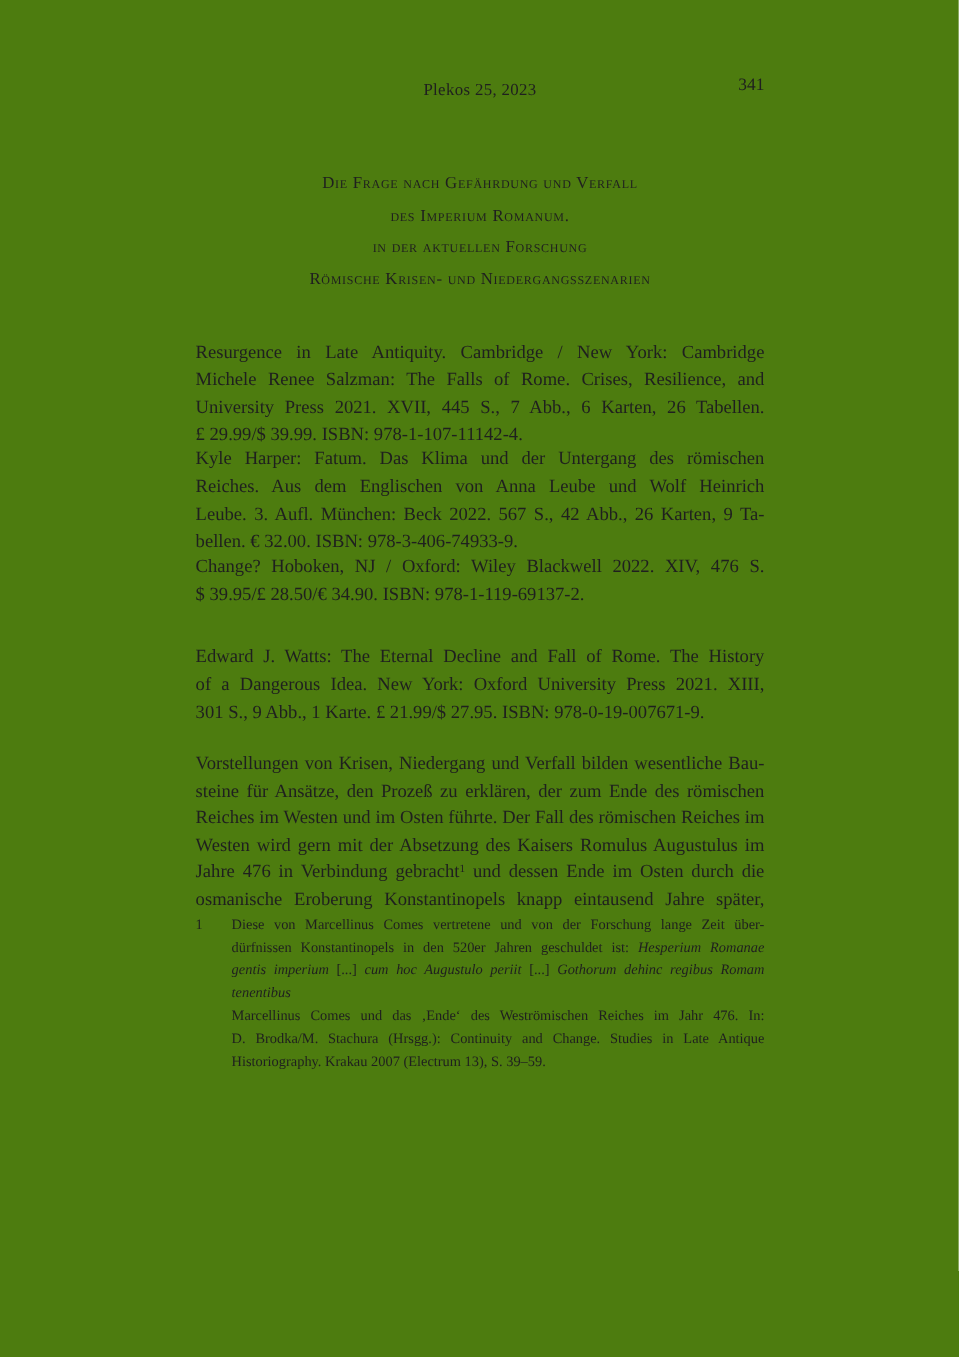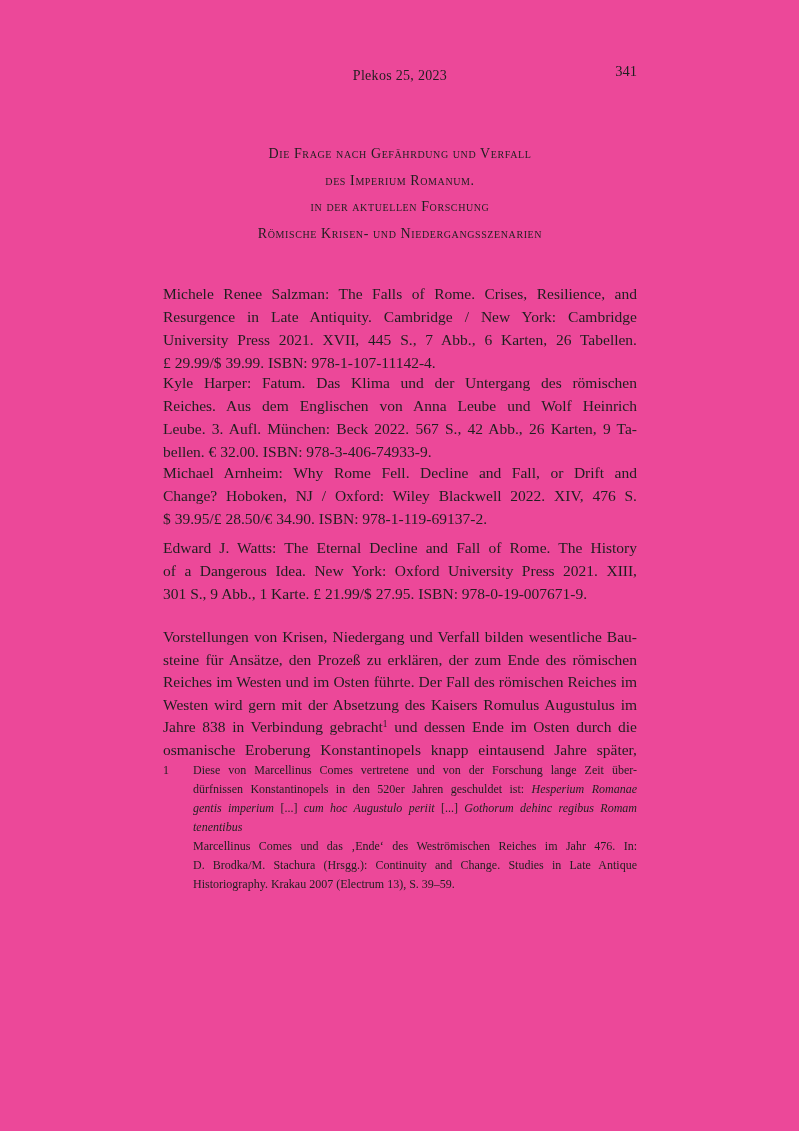"Plekos 25, 2023" .page { background: #ec4899 -> #4d7c0f }
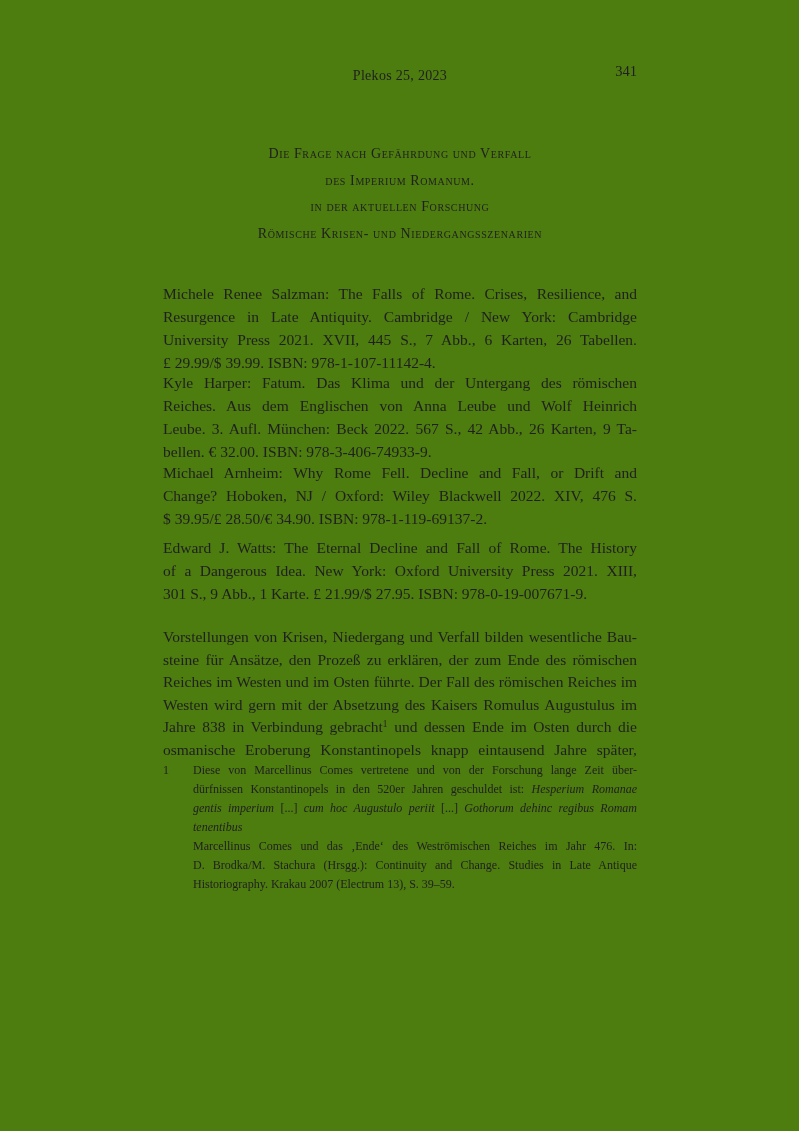"Michele Renee Salzman: The Falls" div.tline { order: before "Resurgence in Late Antiquity. Cambridge" -> after "Resurgence in Late Antiquity. Cambridge" }
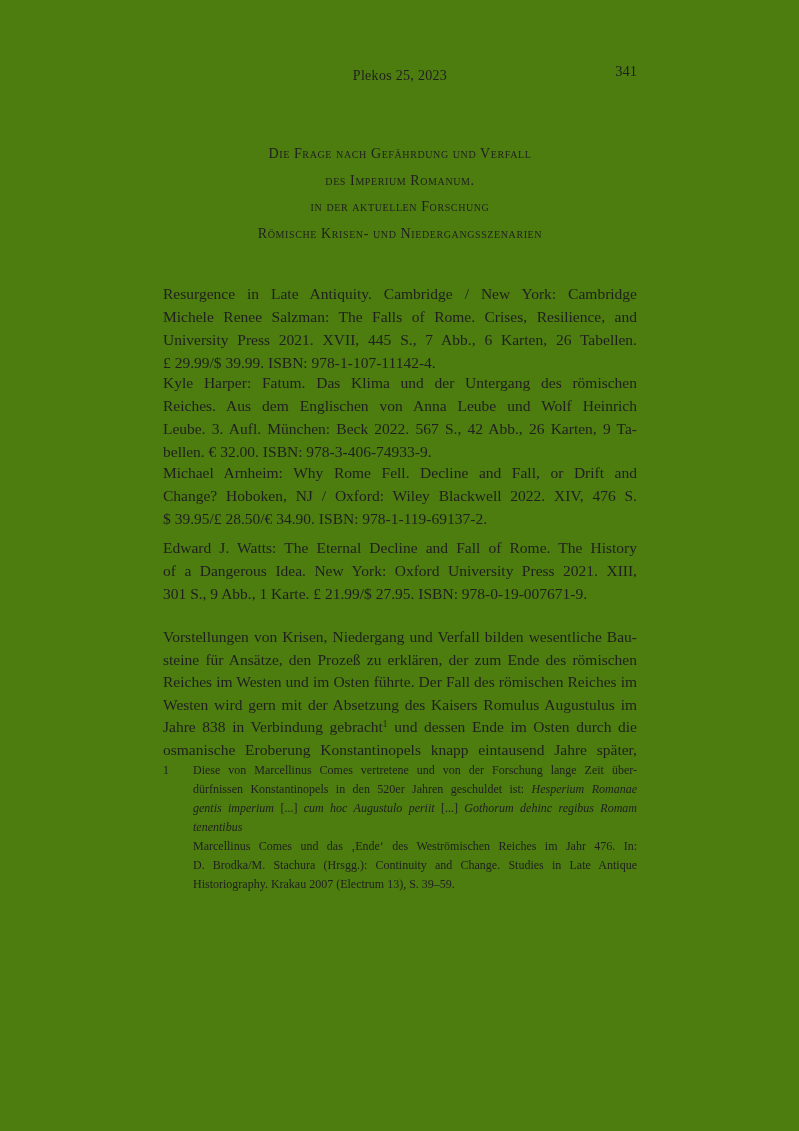"Michael Arnheim: Why Rome Fell." div.tline { html: <div><span>Michael Arnheim: Why Rome Fell. Decline and Fall, or Drift and</span></div> -> none }
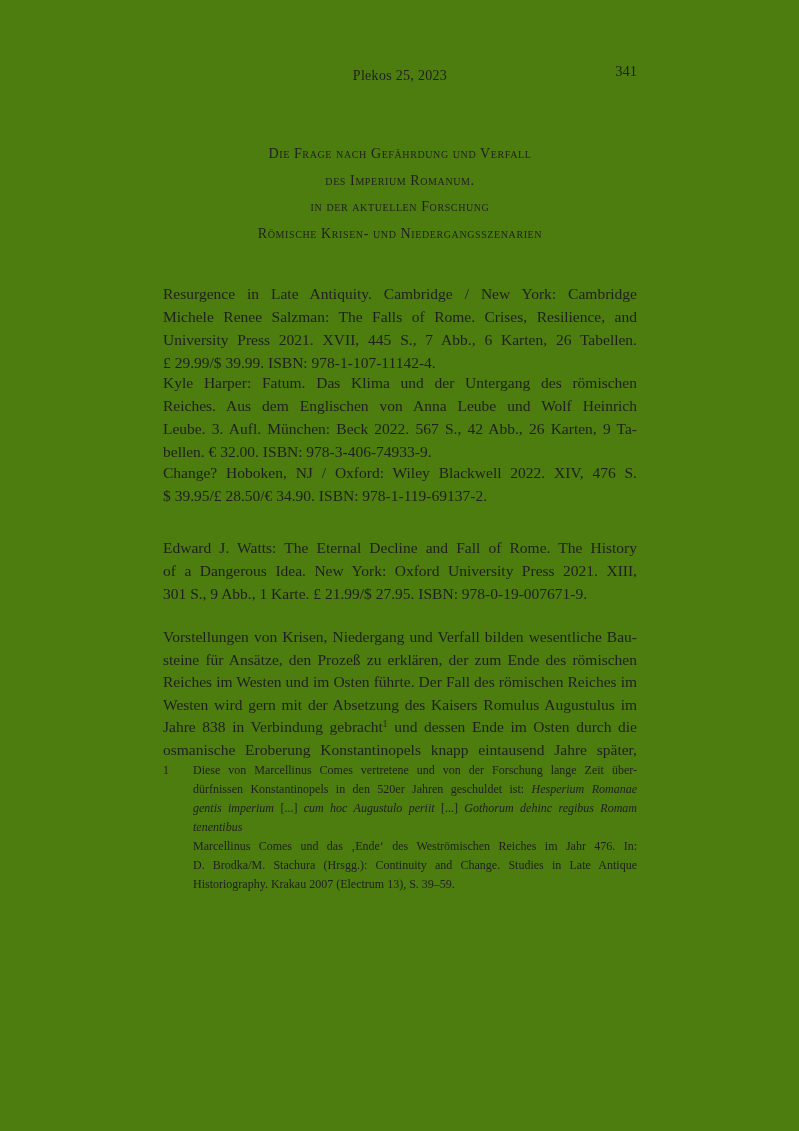"Jahre 838 in Verbindung gebracht" span { text: 838 -> 476 }
